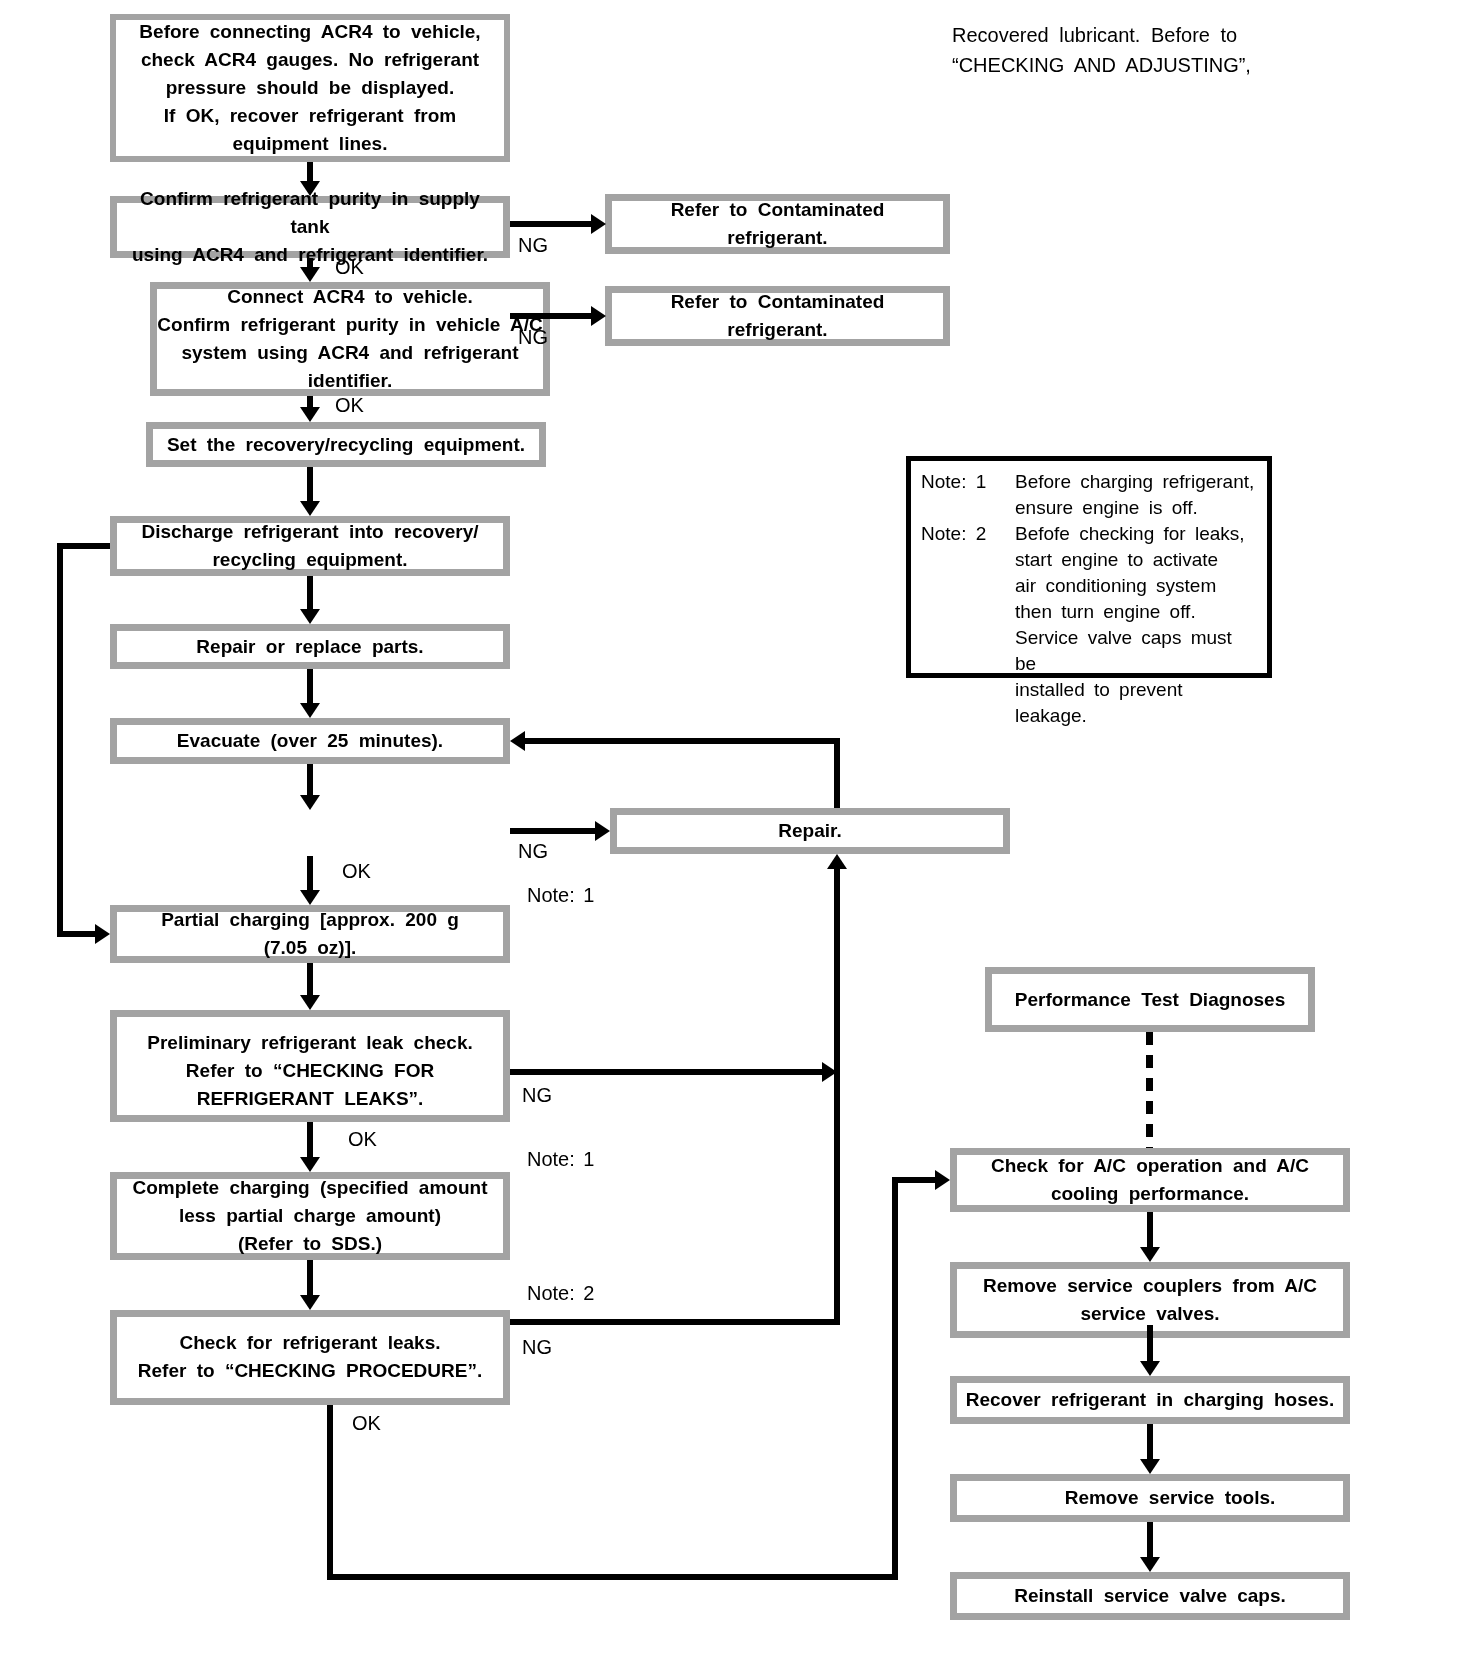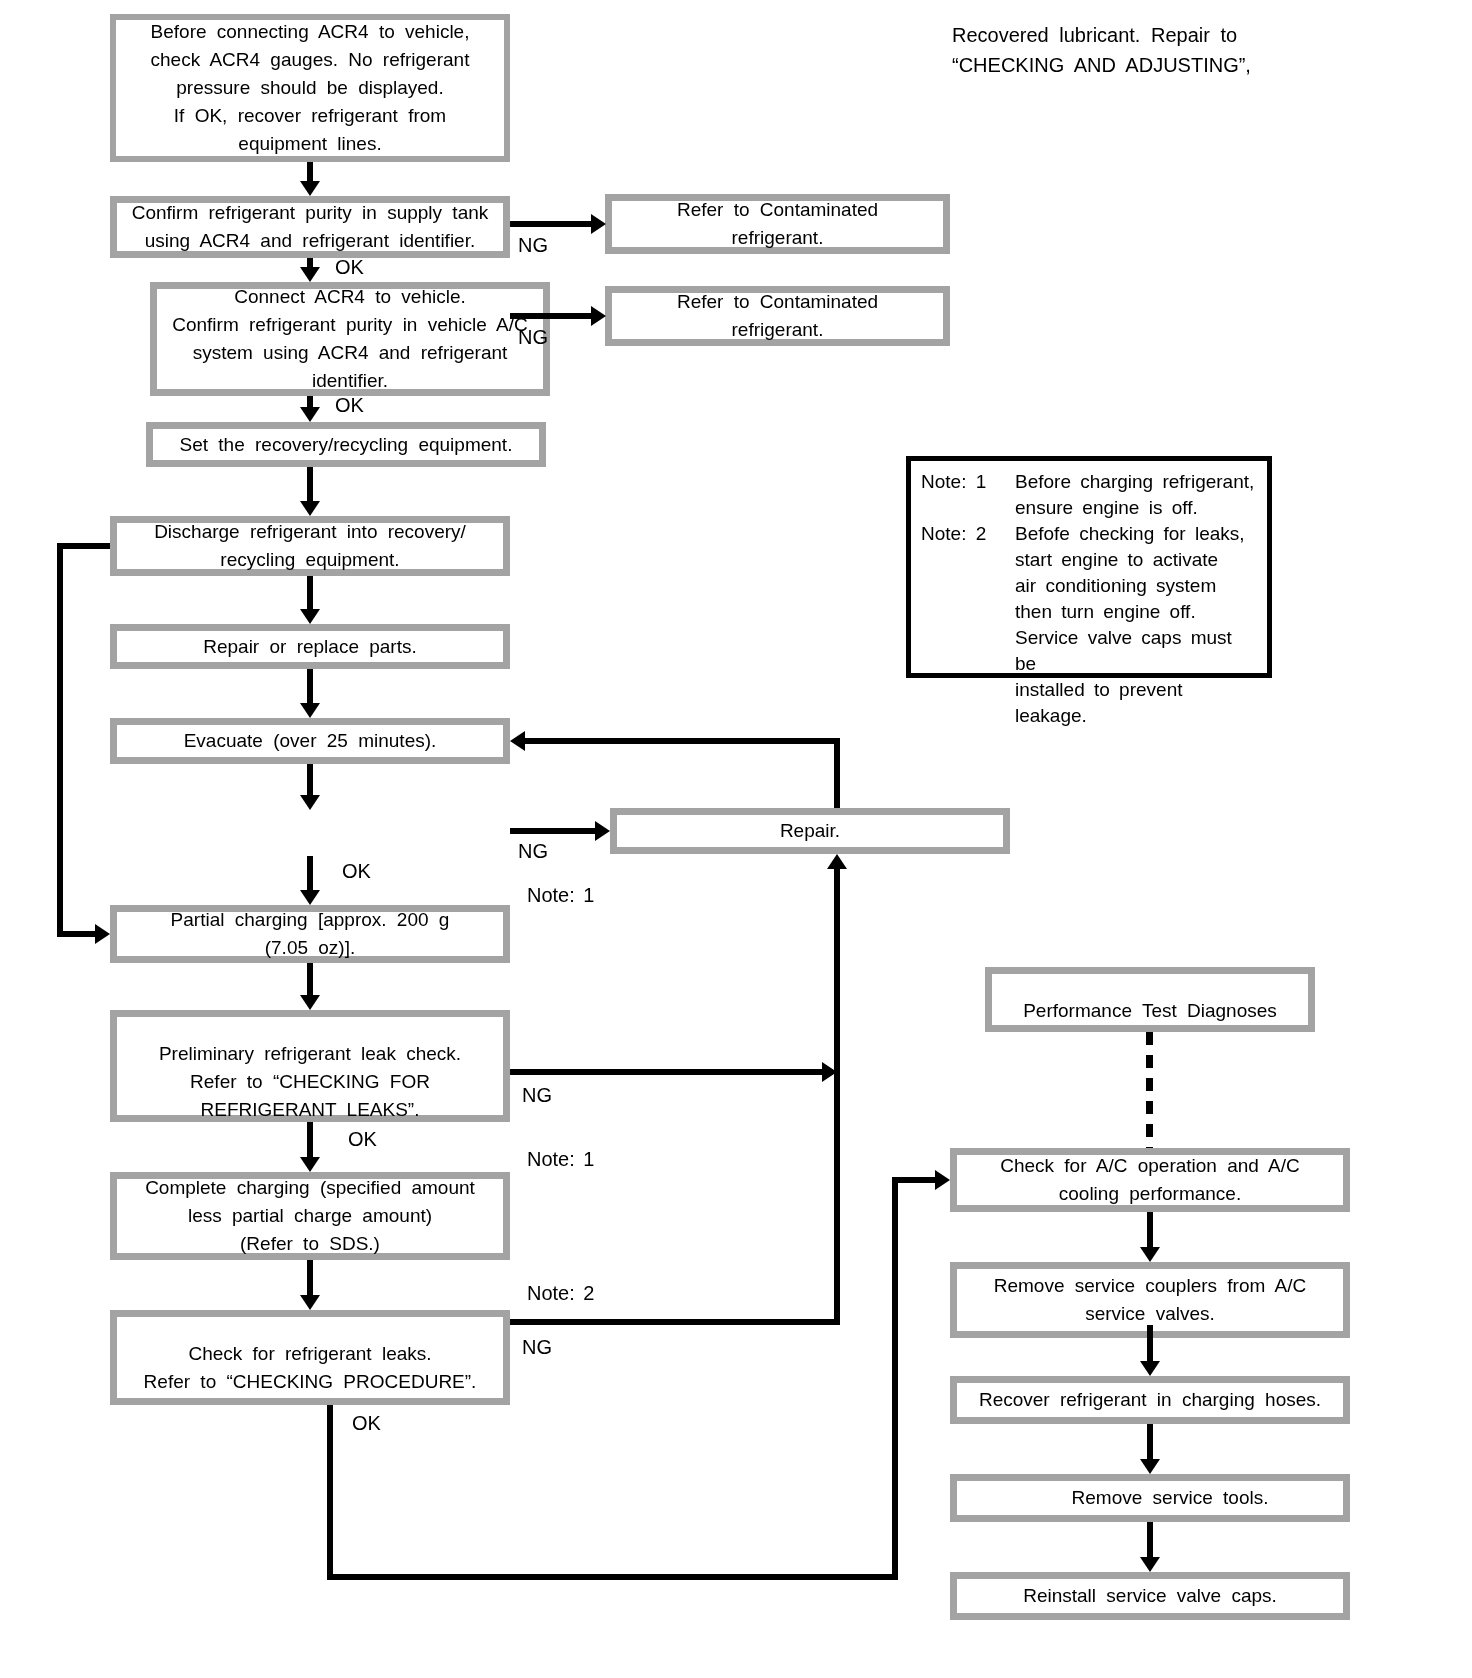"Before connecting ACR4 to vehicle," .fbox { font-weight: none -> bold }
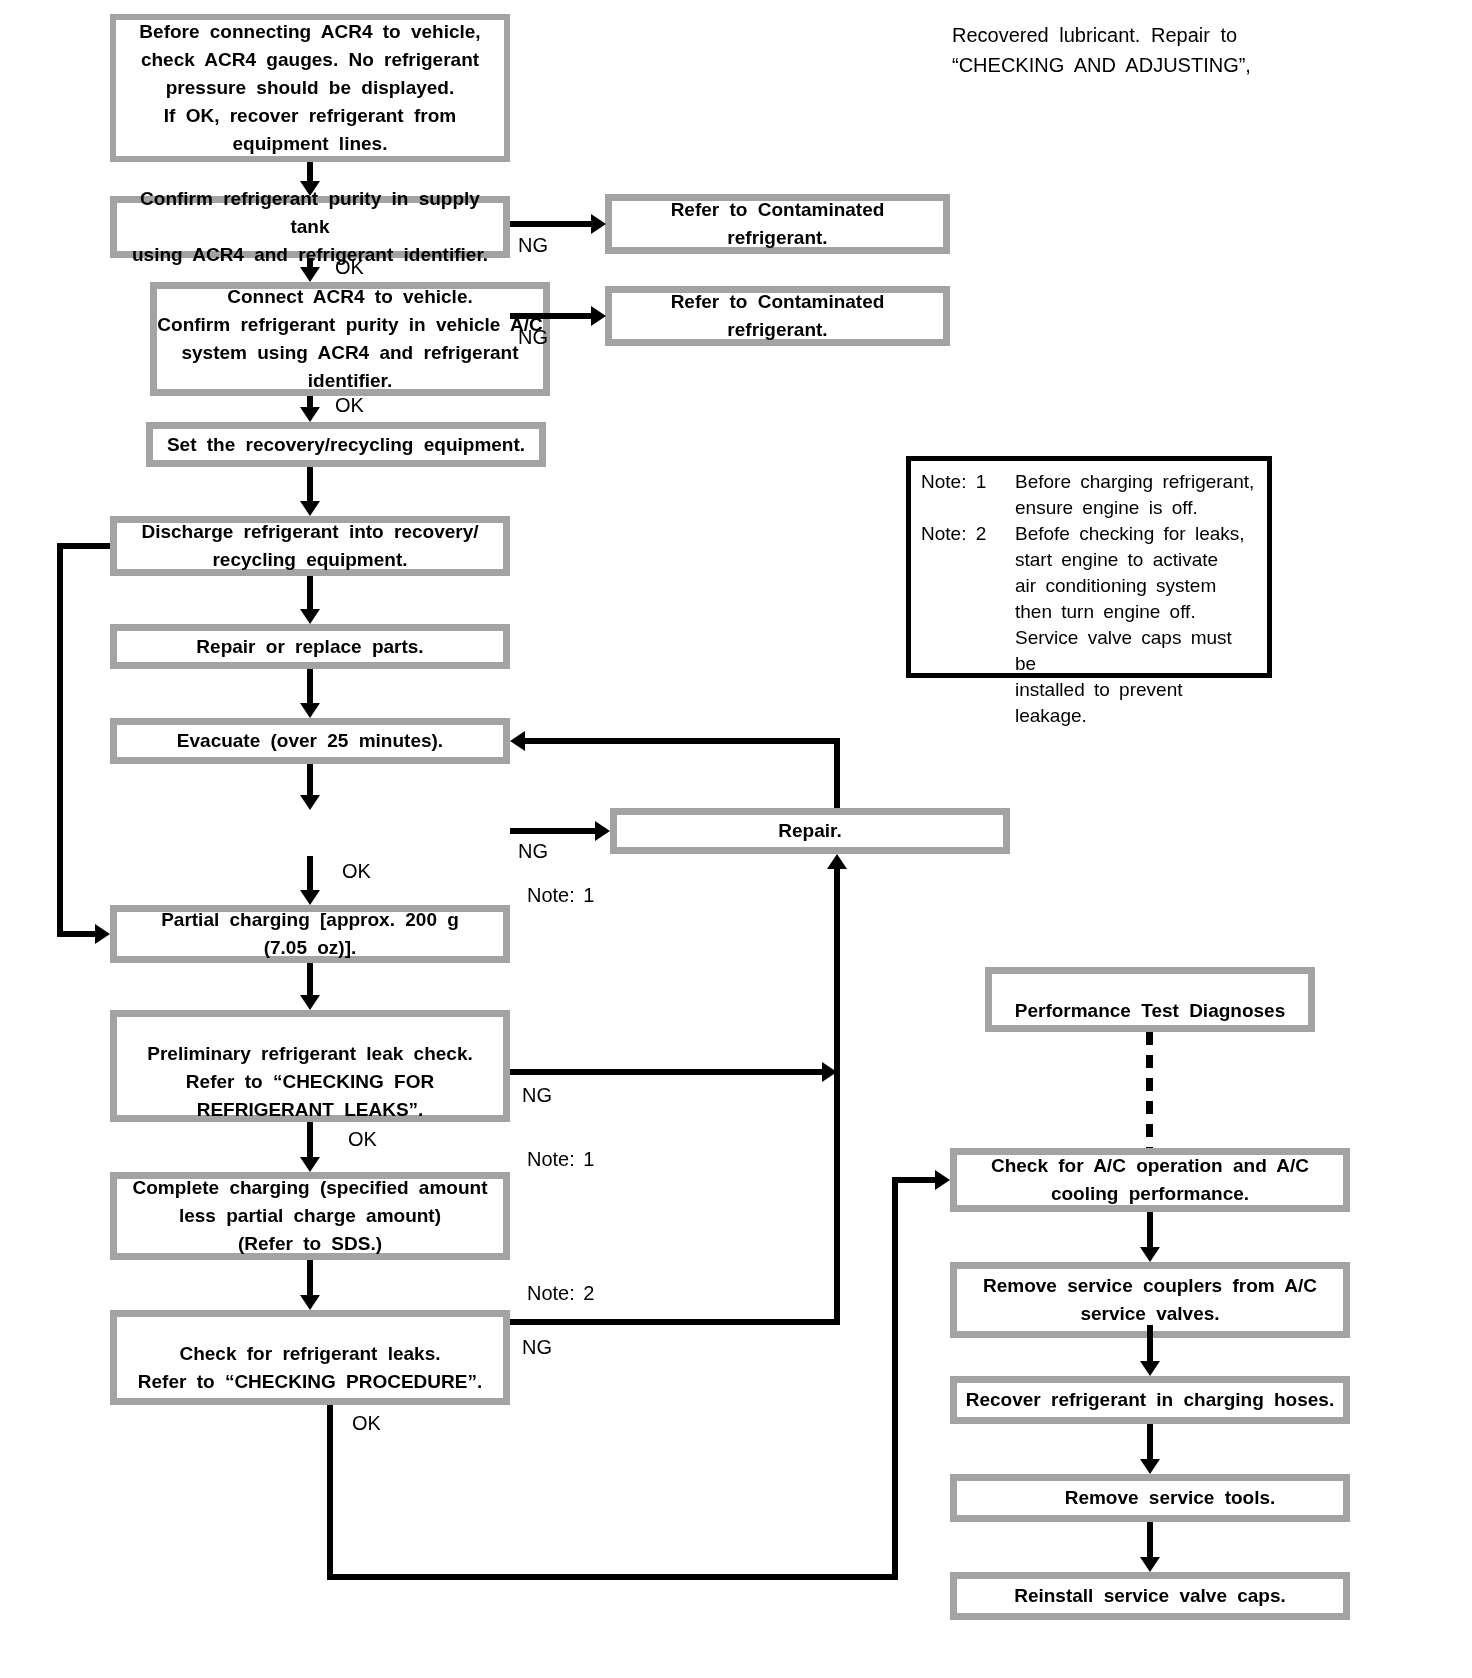"Recovered lubricant. Repair to" div.annotation { text: Repair -> Before }
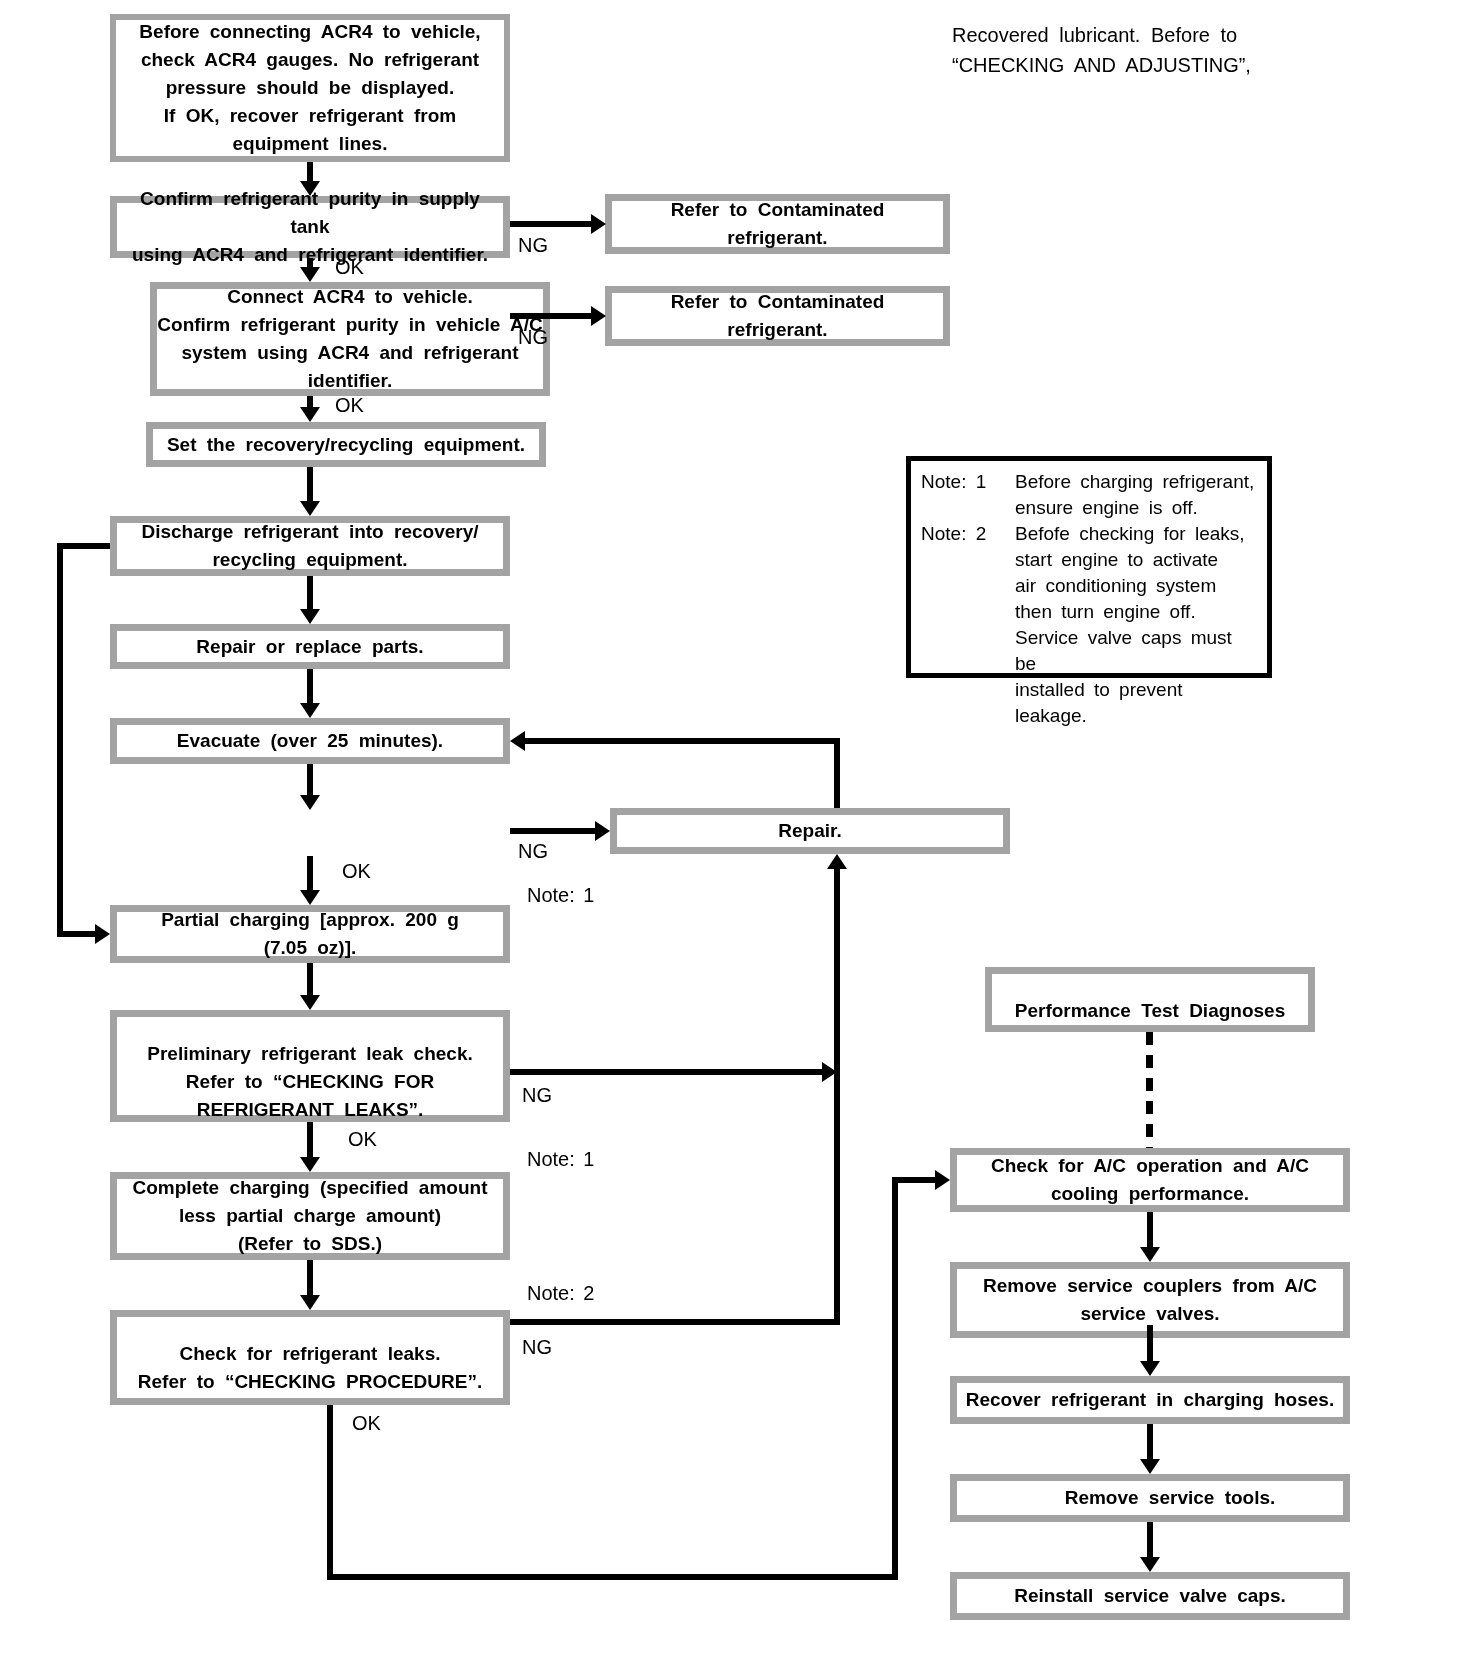"Performance Test Diagnoses" .fbox.topalign { padding-top: 23px -> 12px }
